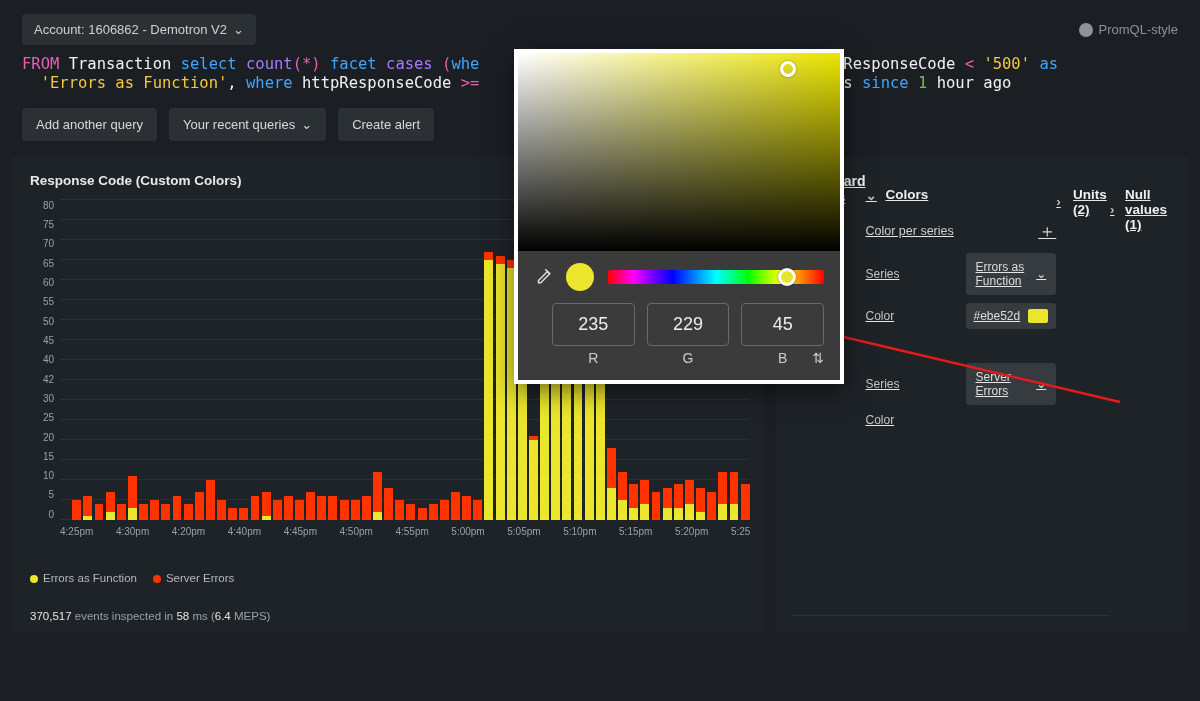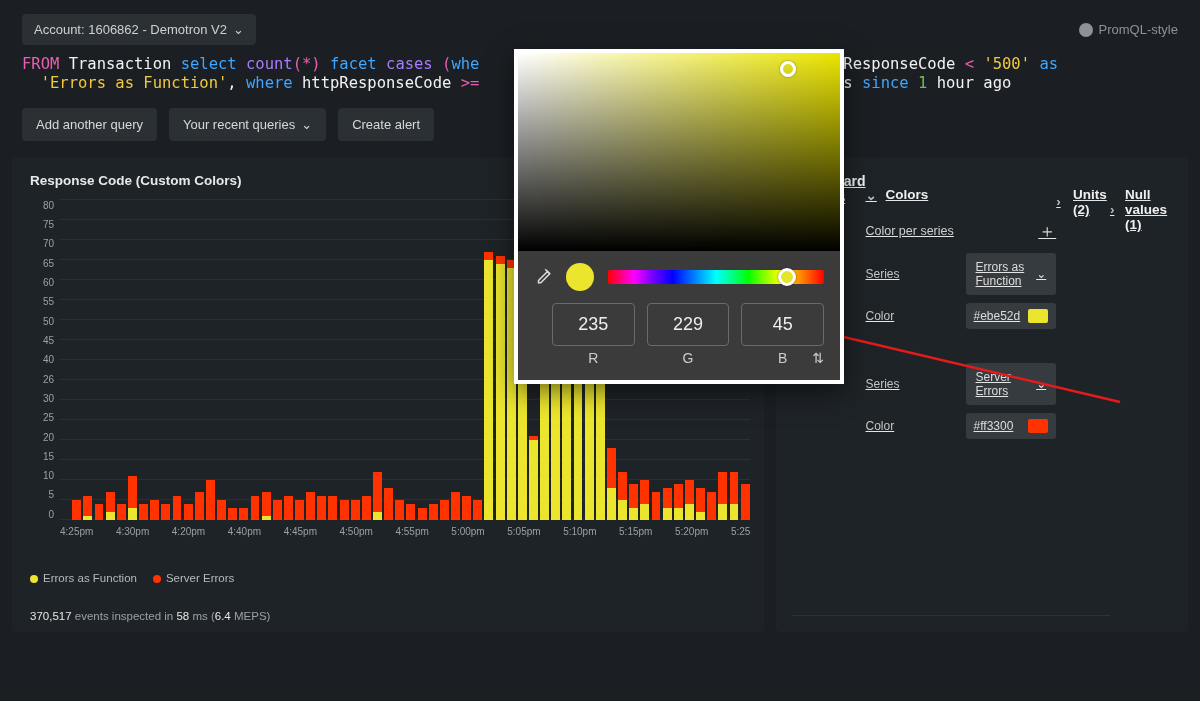"26" span { text: 26 -> 42 }
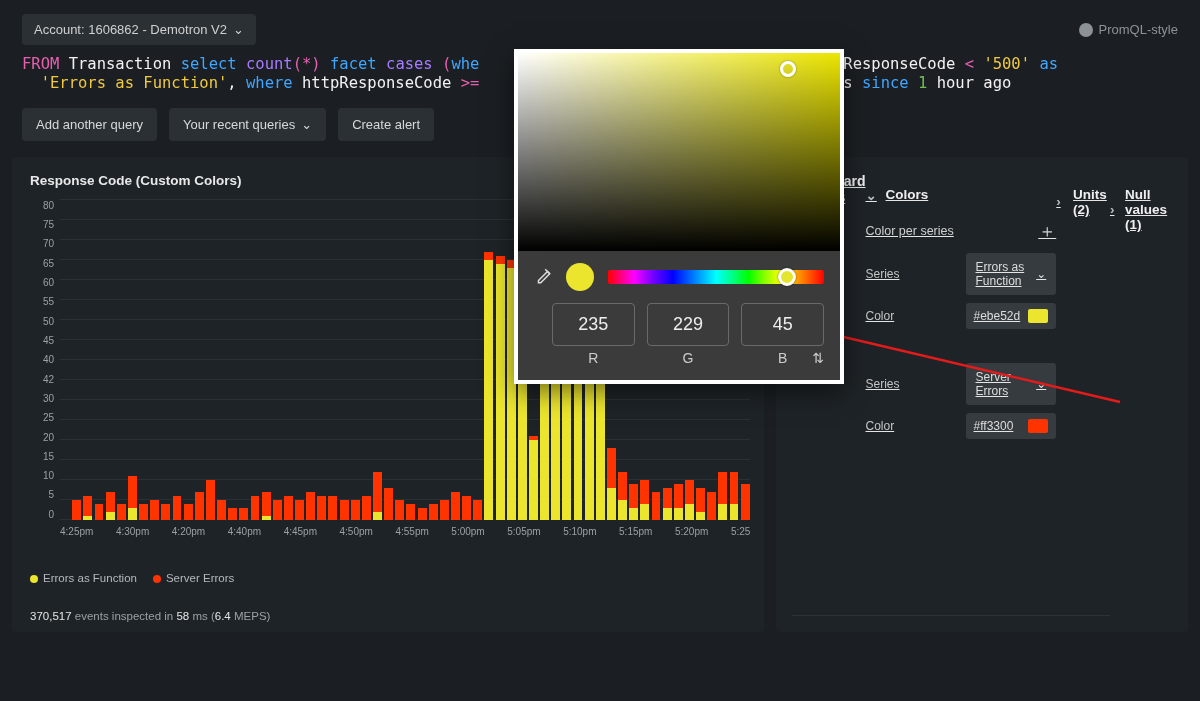"#ff3300" div.color-input { html: <div> <span>#ff3300</span> <span></span> </div> -> none }
